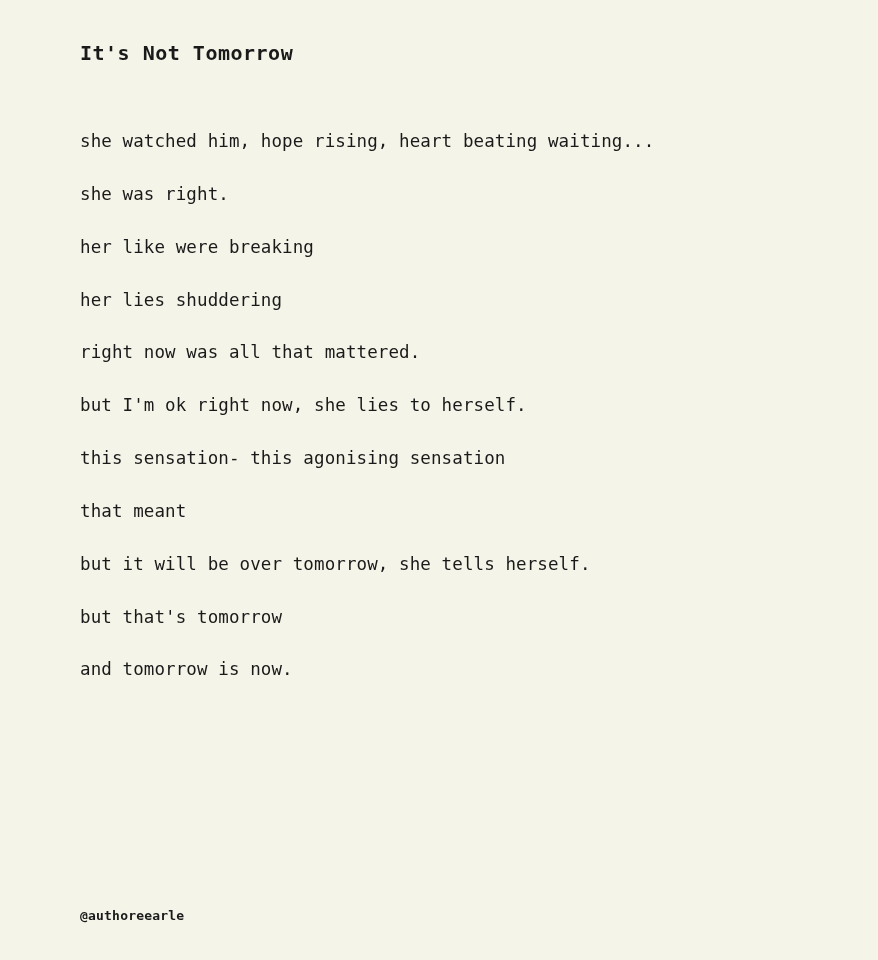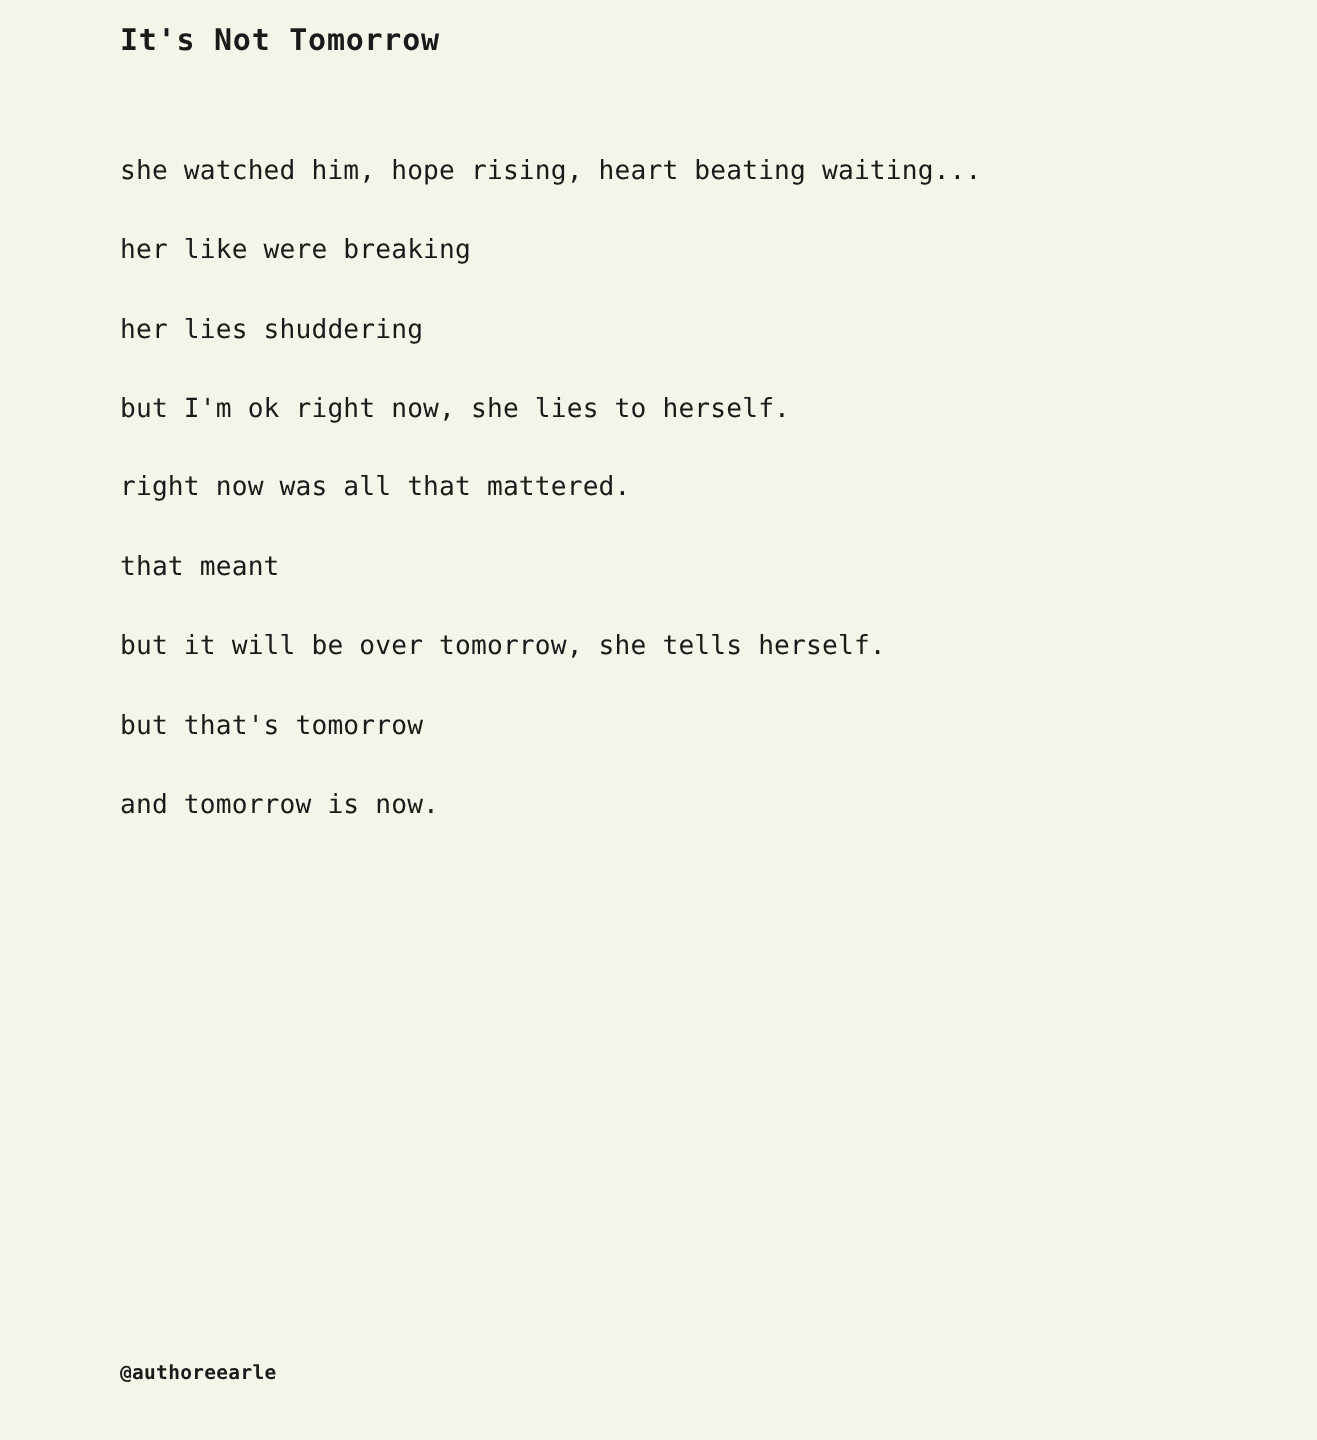"It's Not Tomorrow" .poem-title { padding-top: 12px -> 39px }
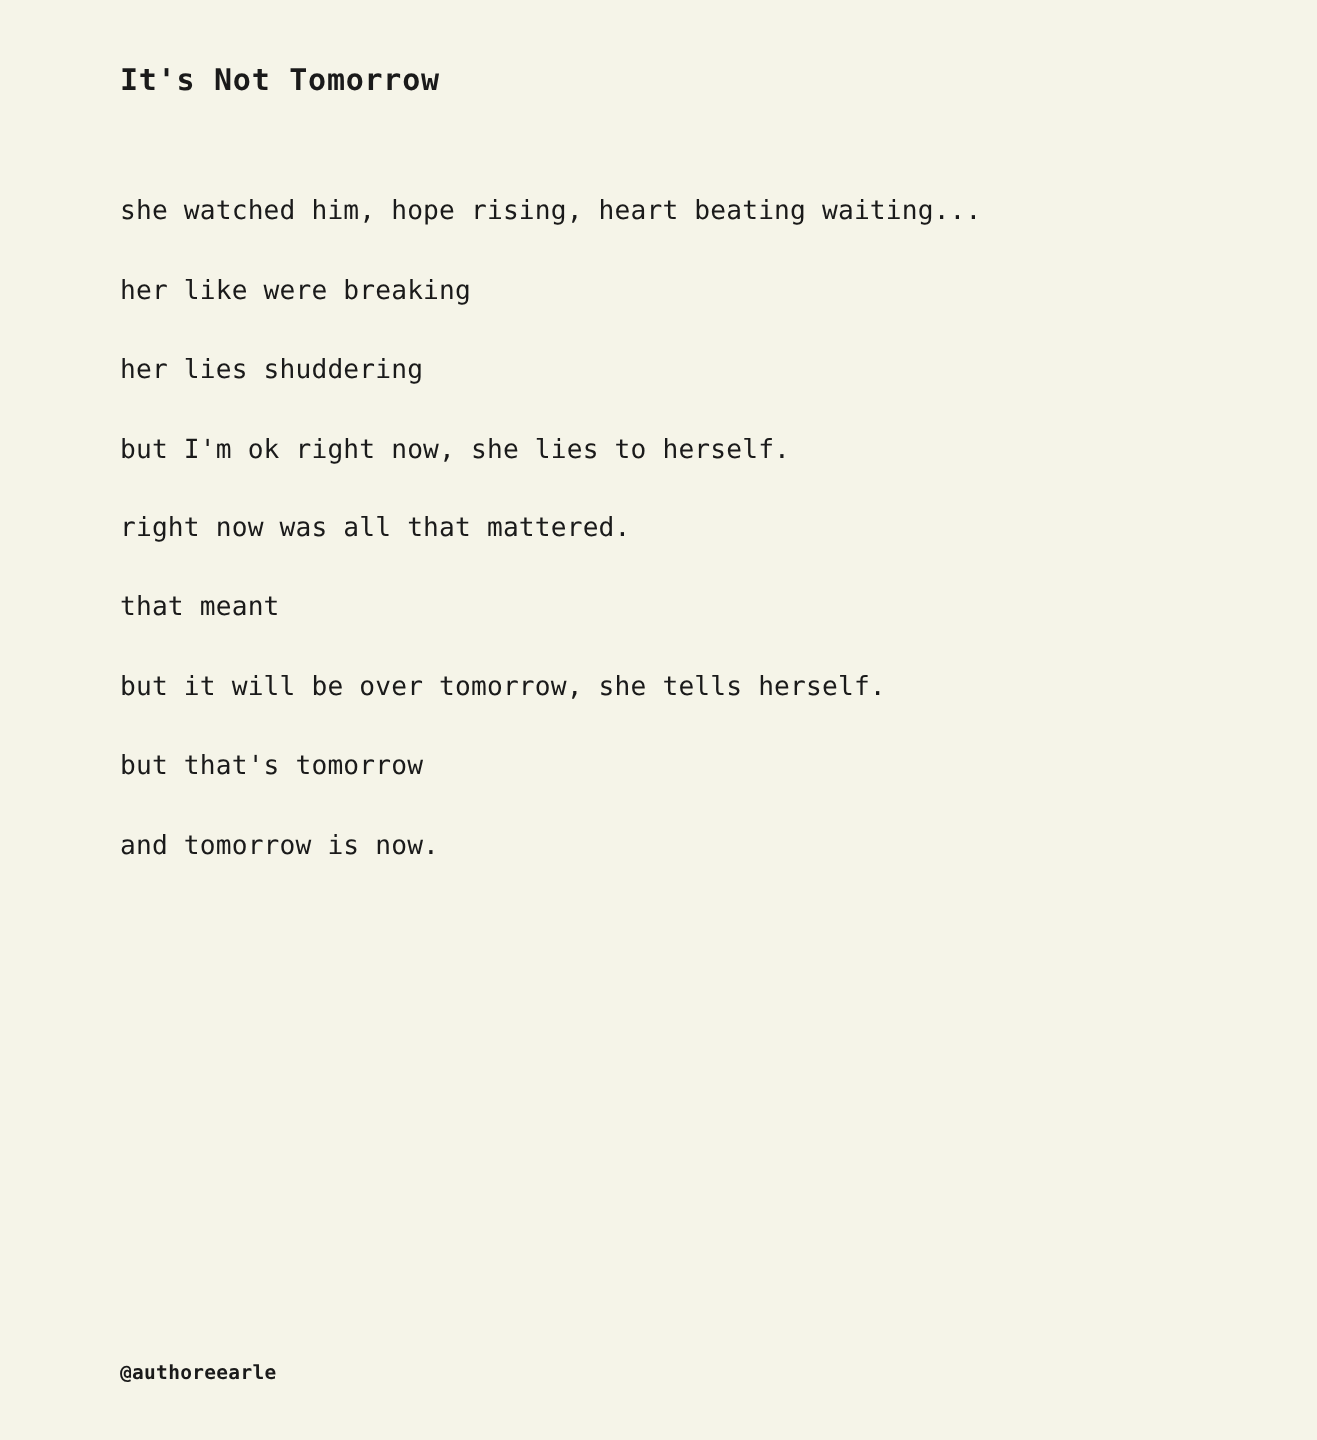"she was right." div.poem-line { html: none -> <div>she was right.</div> }
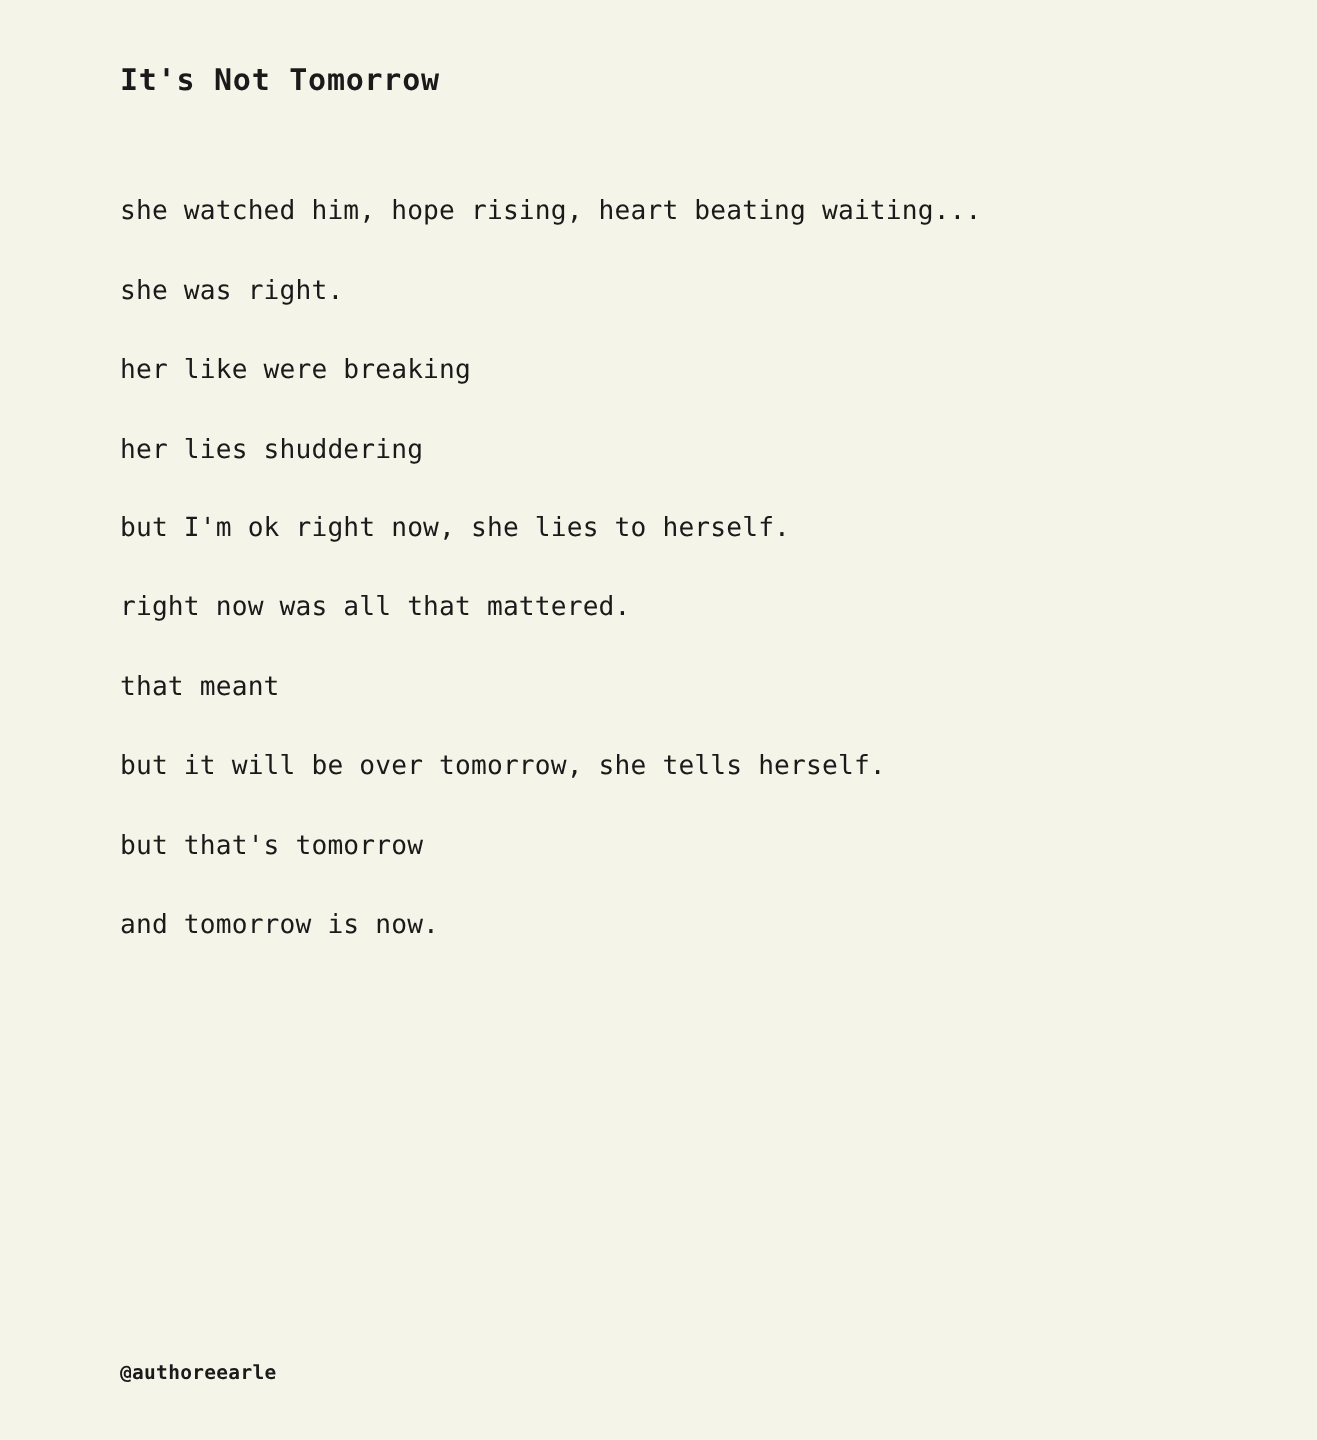"but I'm ok right now," div.poem-line { order: before "right now was all that" -> after "right now was all that" }
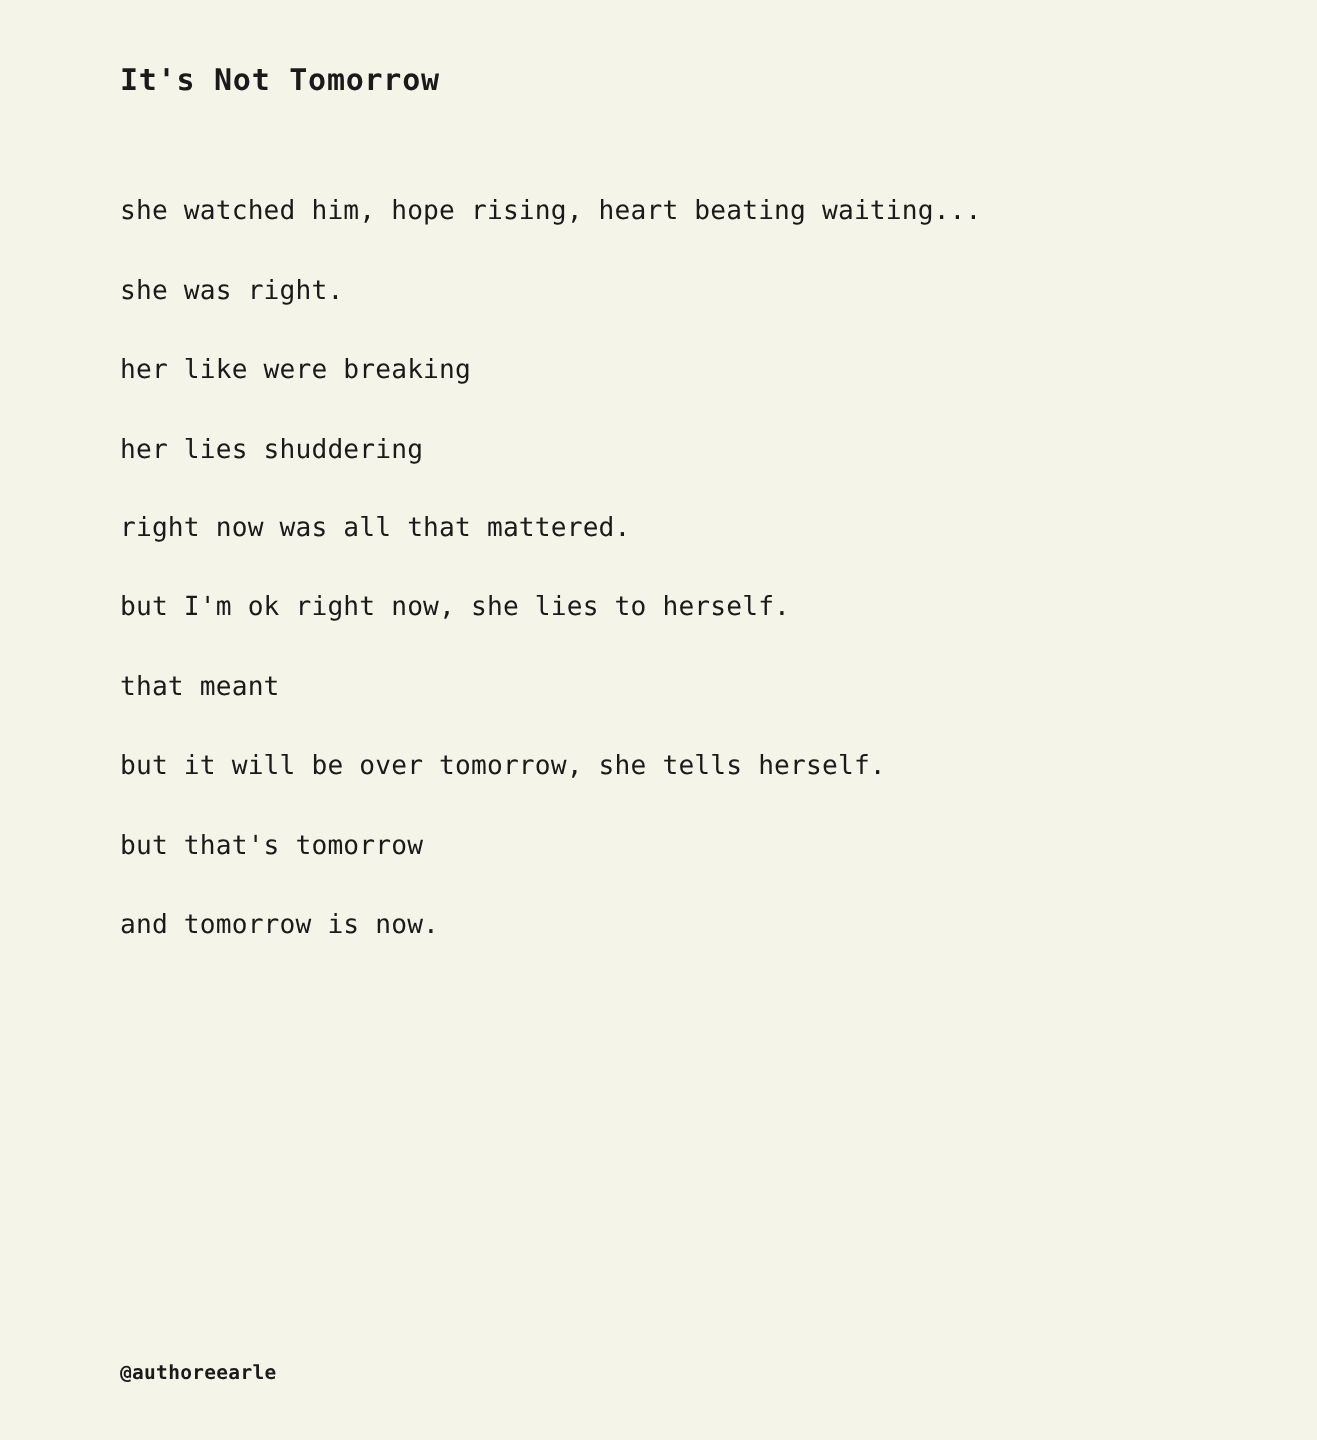"this sensation- this agonising sensation" div.poem-line { html: none -> <div>this sensation- this agonising sensation</div> }
